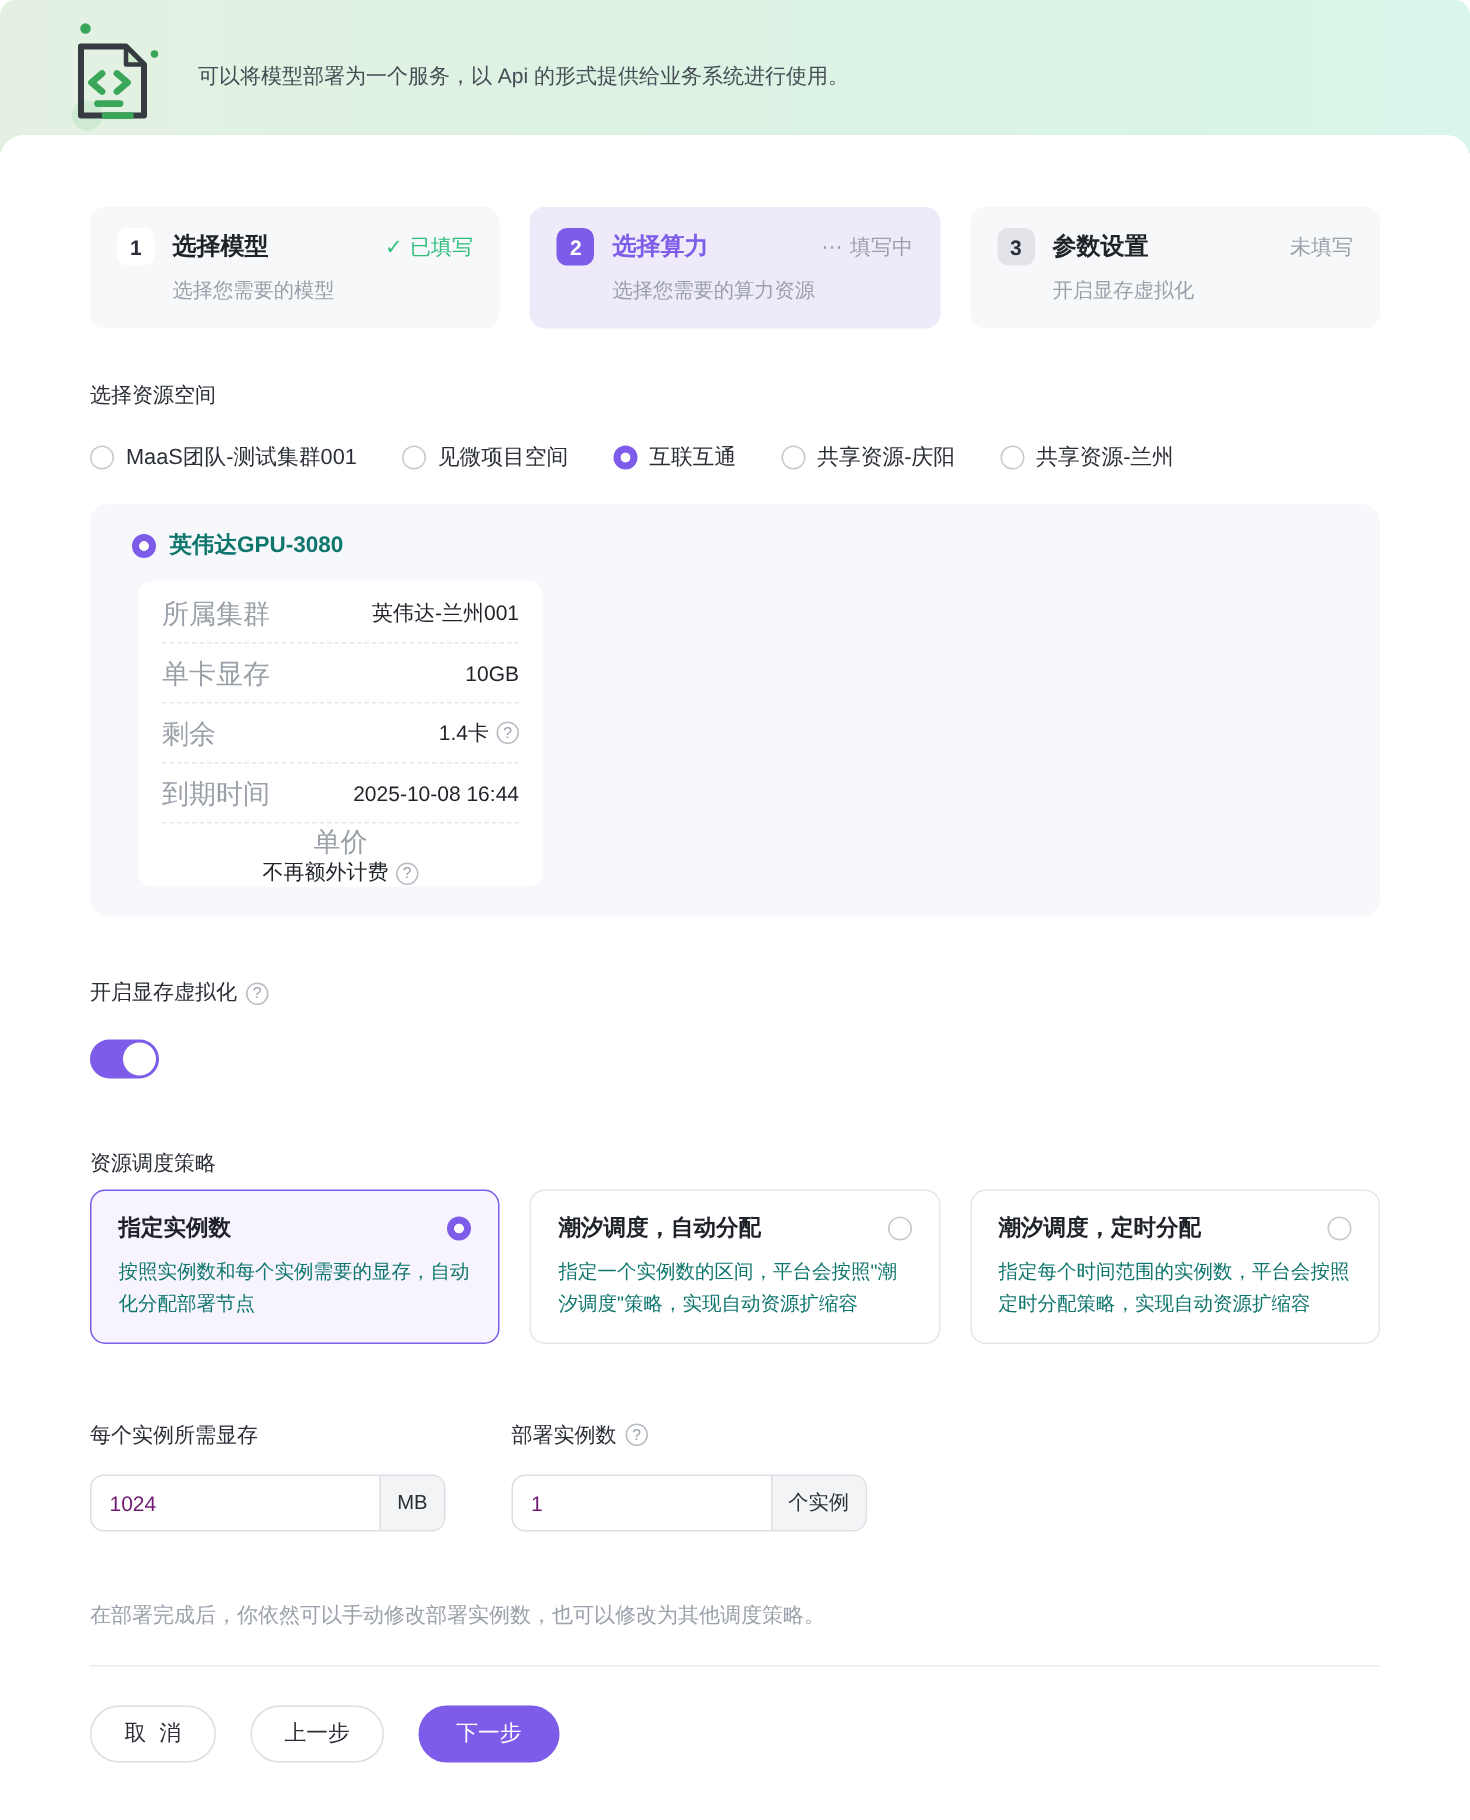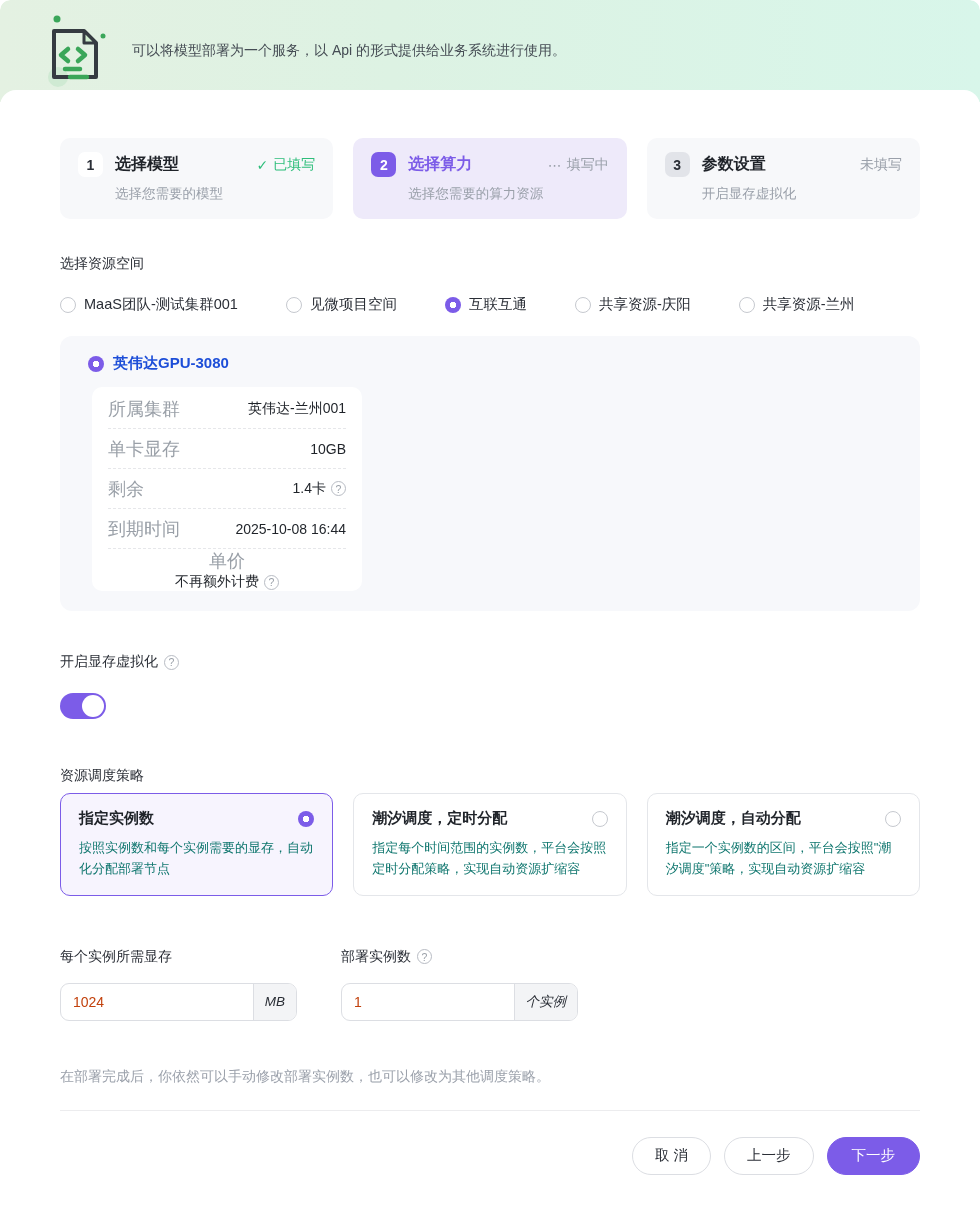"MaaS团队-测试集群001" .radio-row { gap: 48px -> 30px }
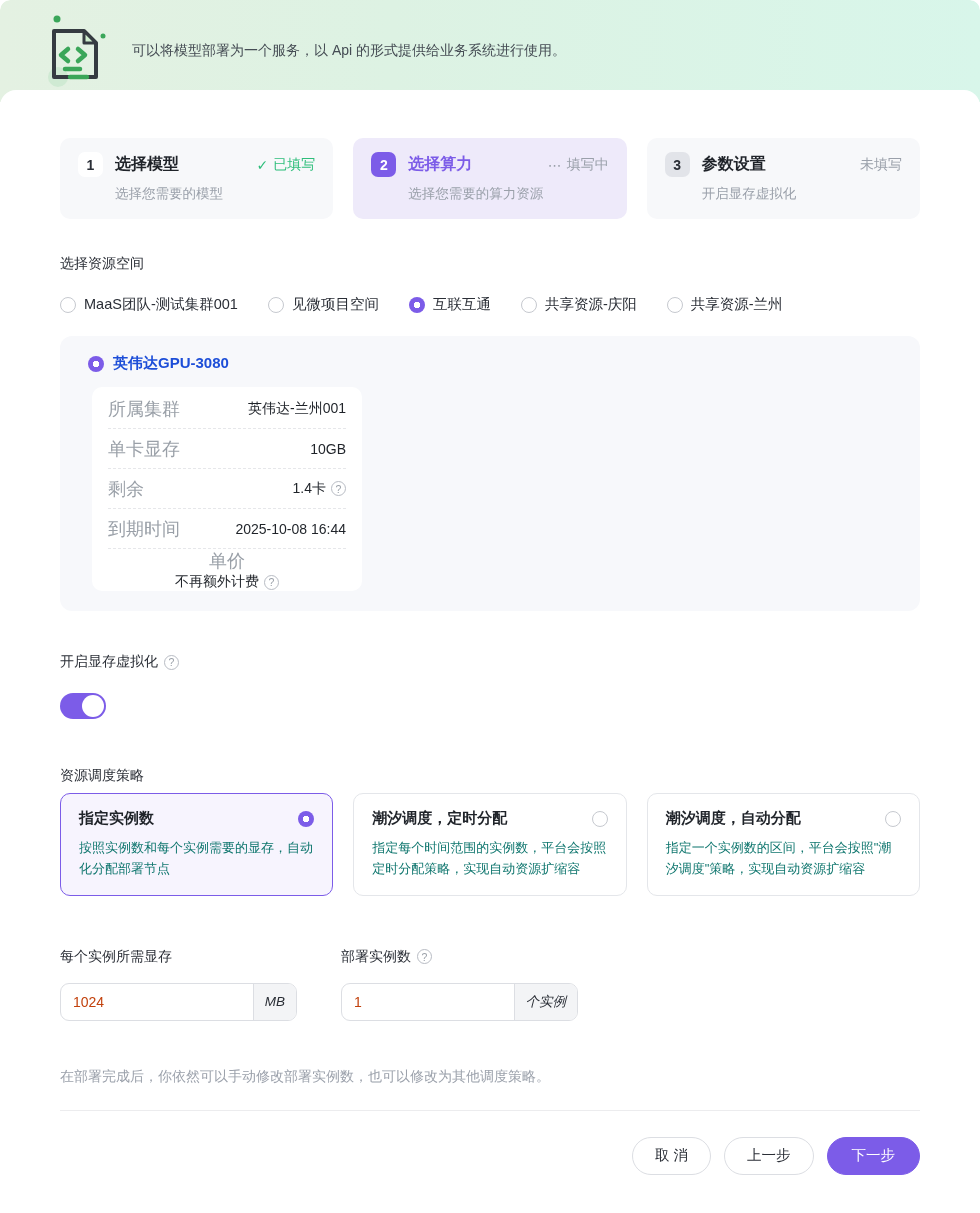"英伟达GPU-3080" .gpu-name { color: #1d4ed8 -> #0f766e }
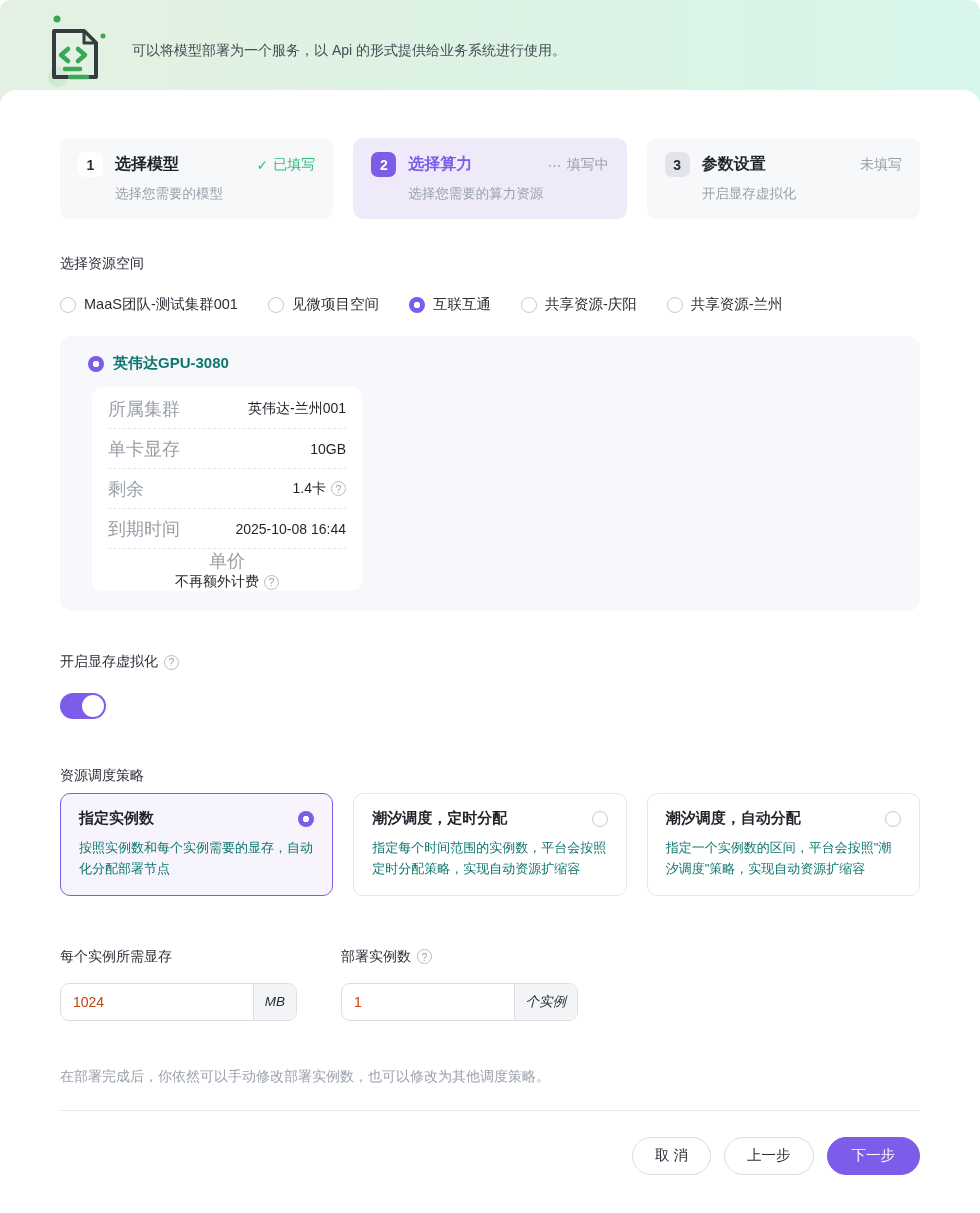"潮汐调度，定时分配" div.scard { order: before "潮汐调度，自动分配" -> after "潮汐调度，自动分配" }
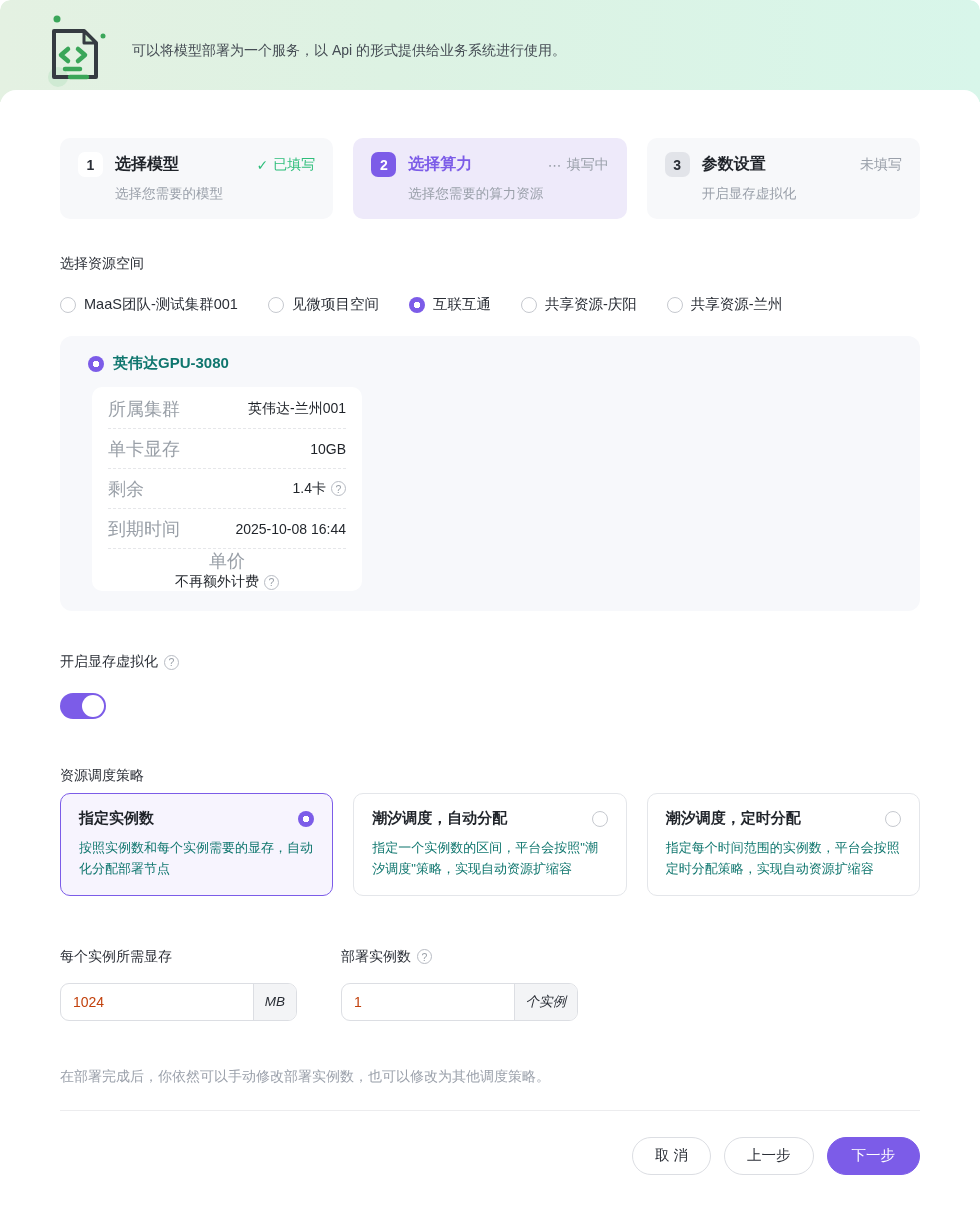"1024" .input-group input { color: #c2410c -> #701a75 }
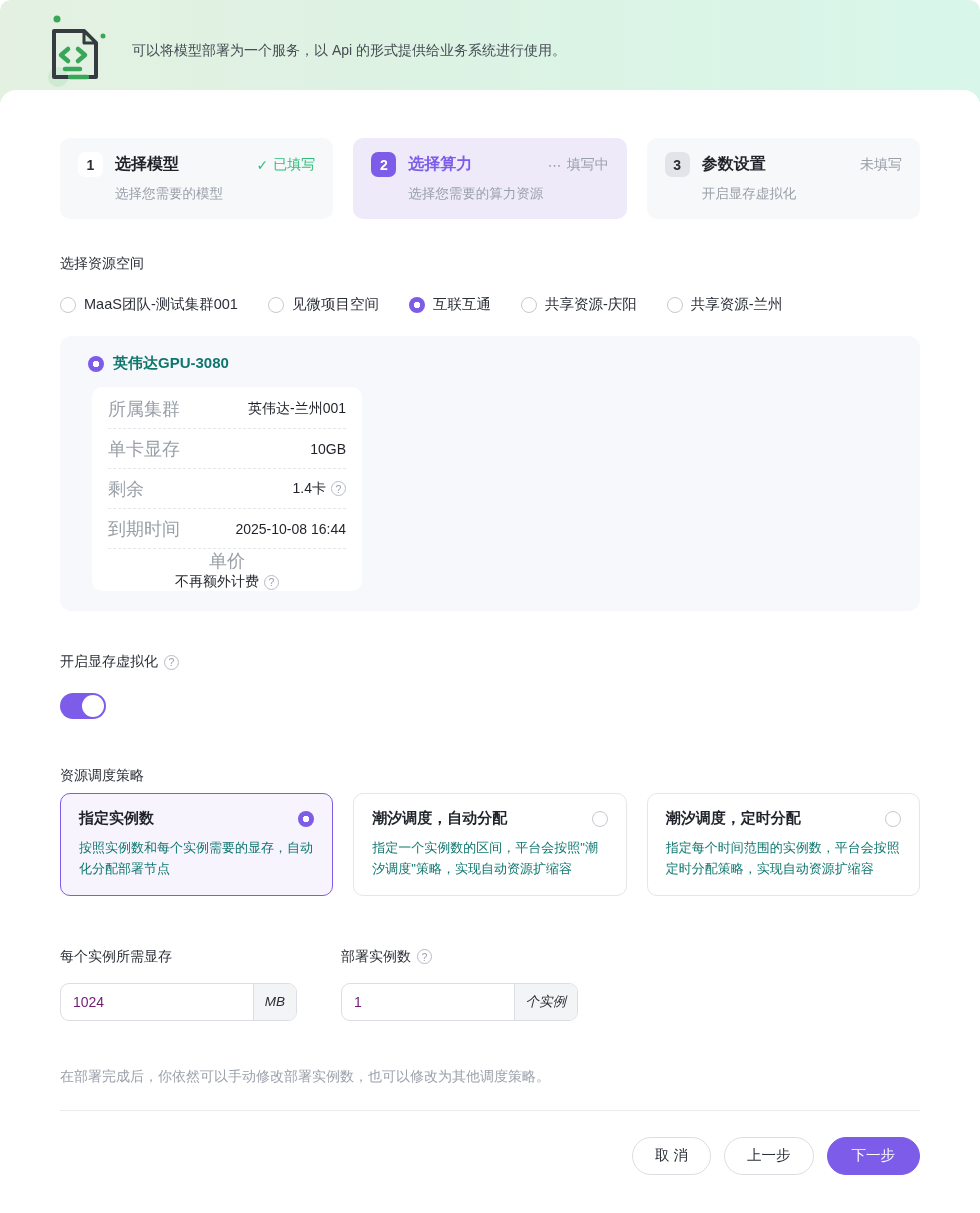"MB" .addon { font-style: italic -> none }
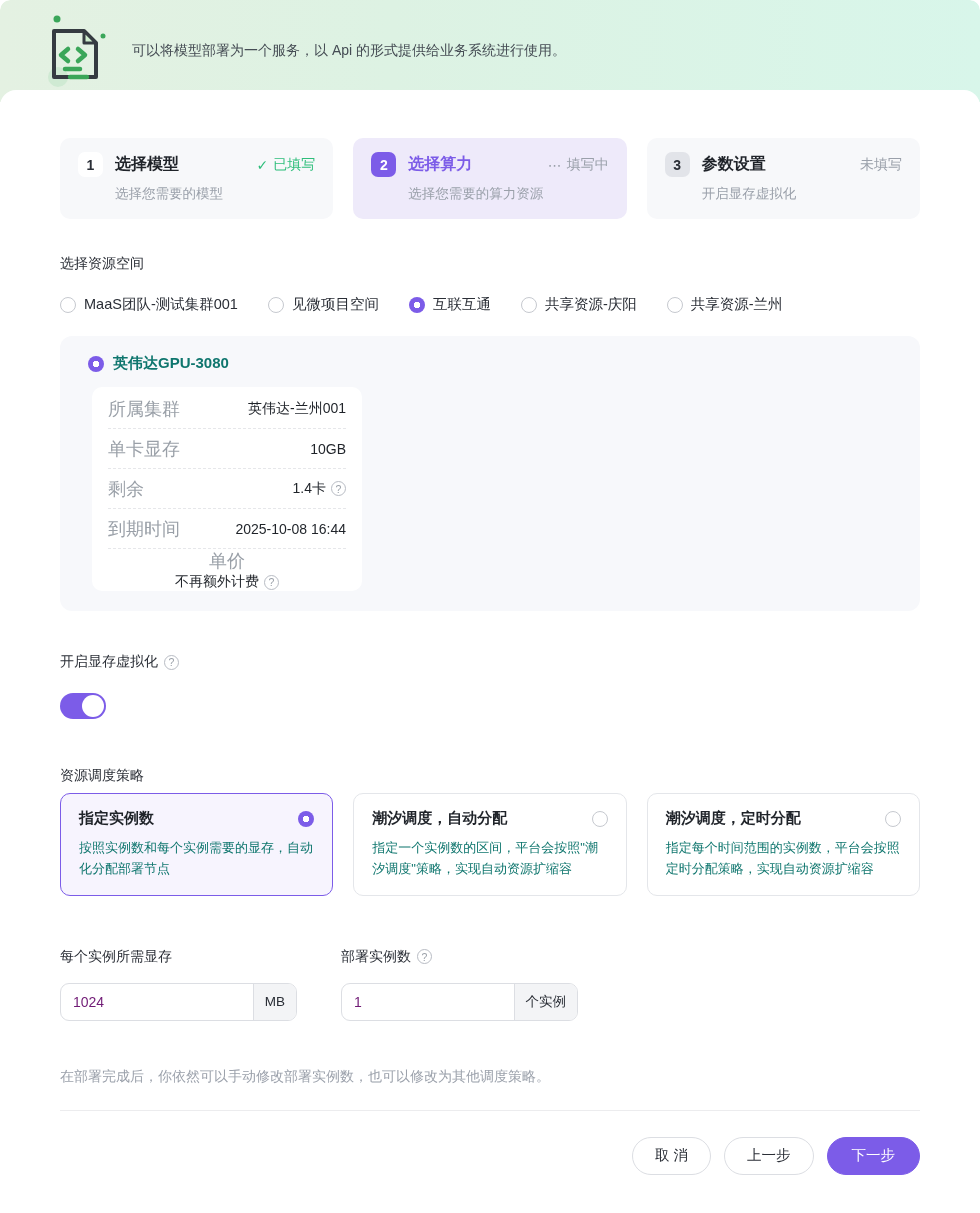"取 消" .footer { font-family: none -> Liberation Mono, monospace; gap: 13px -> 23px; justify-content: flex-end -> flex-start }
